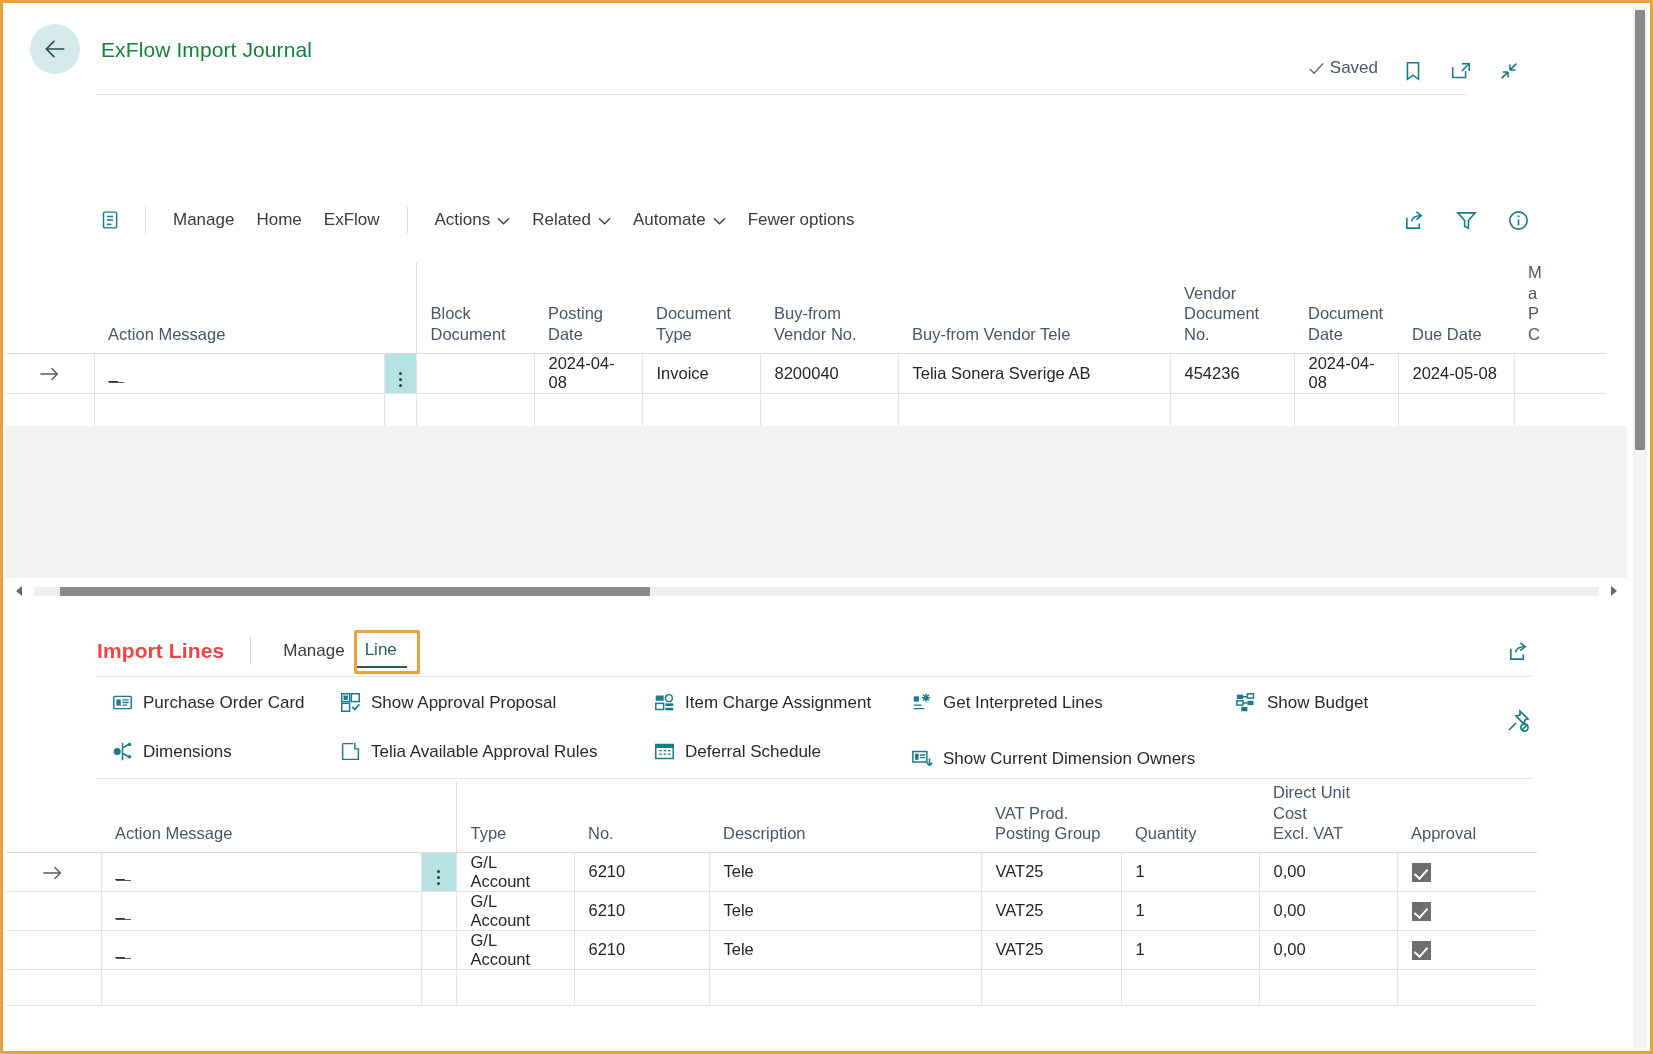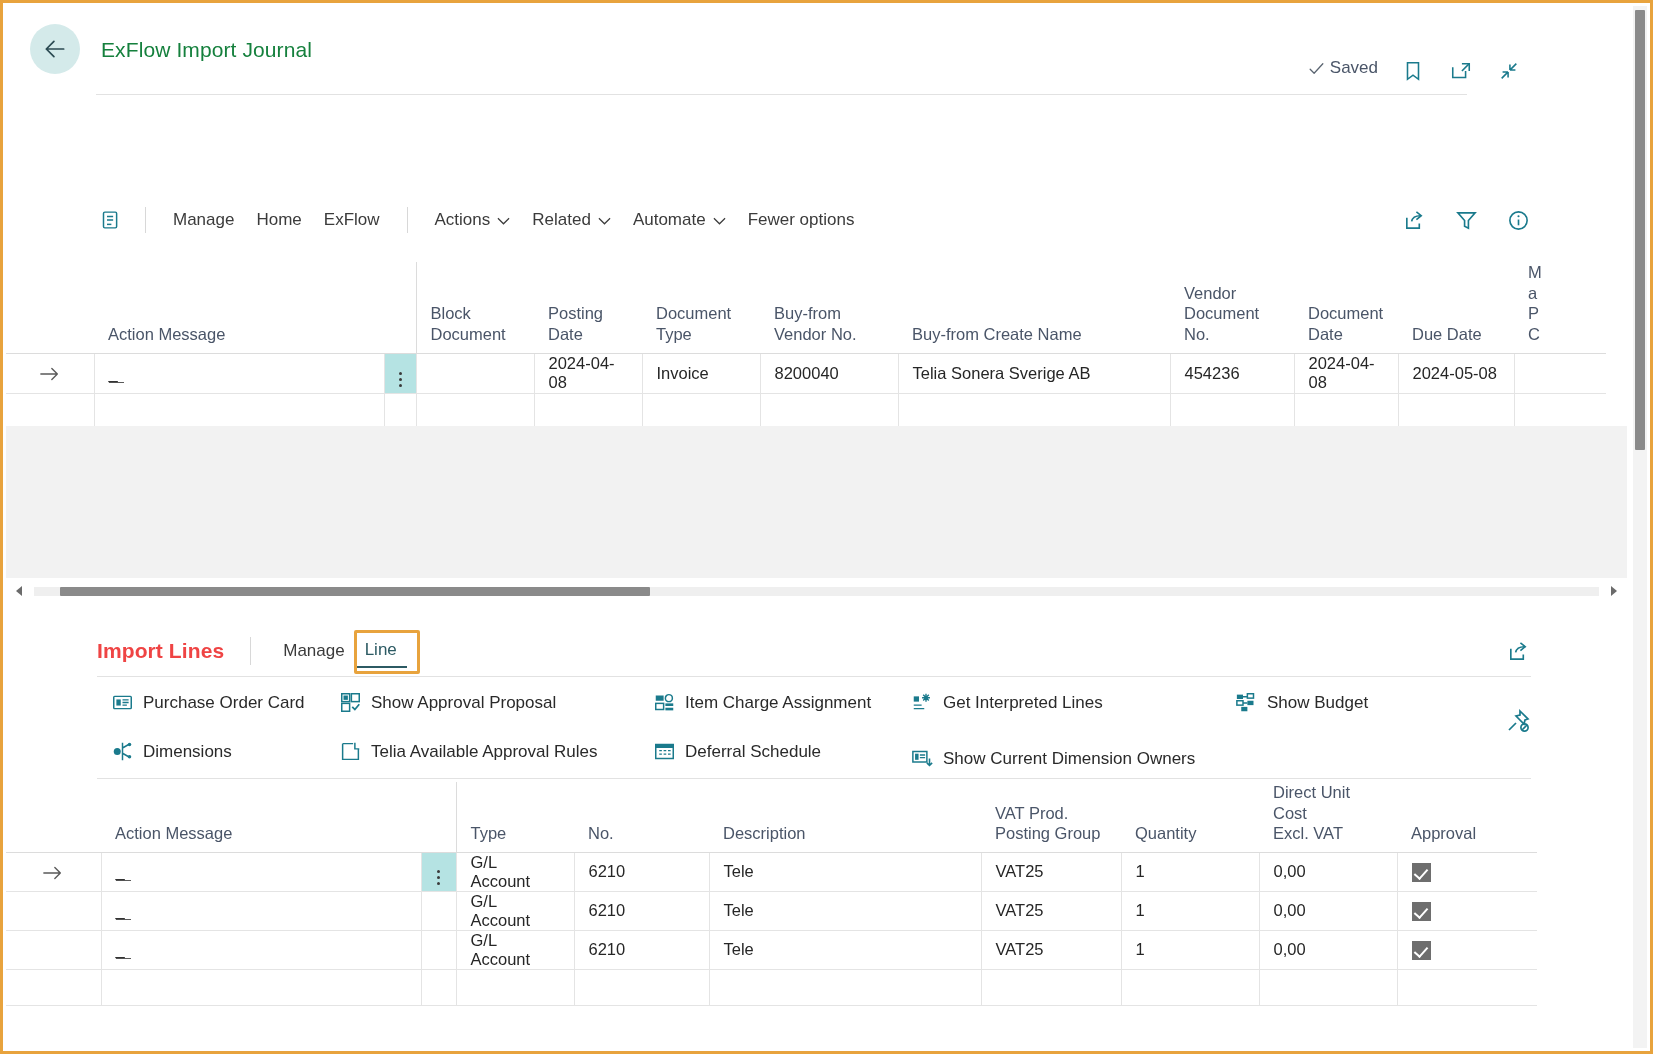"Buy-from Create Name" th { text: Create Name -> Vendor Tele }
